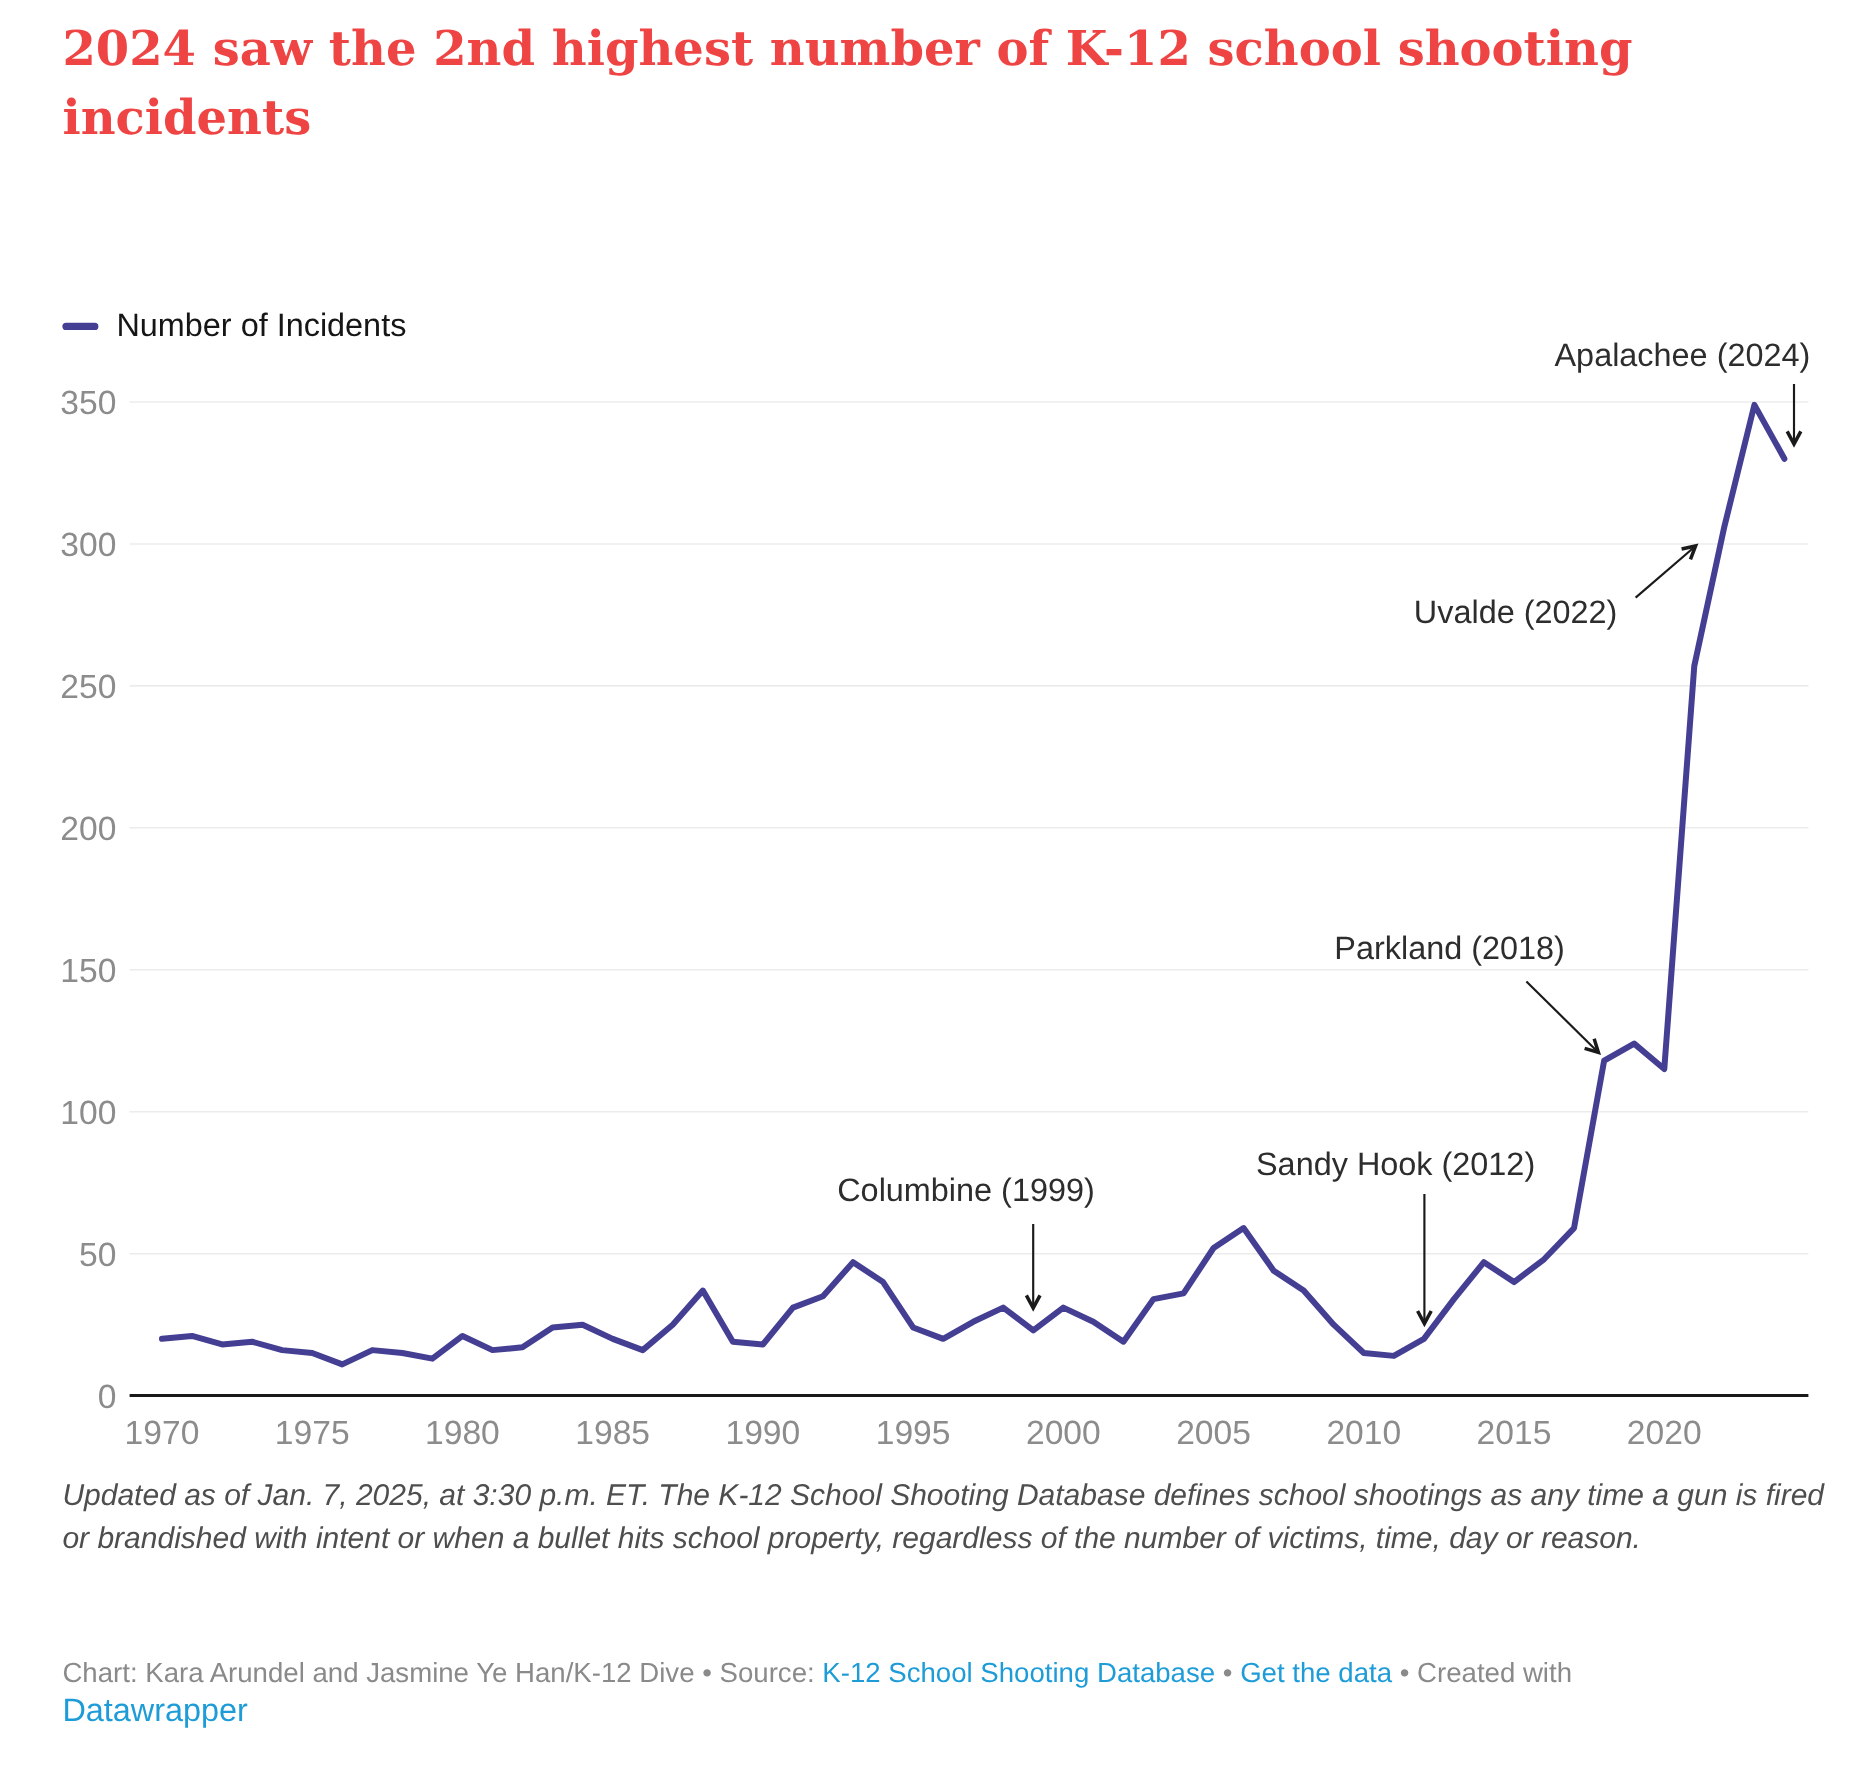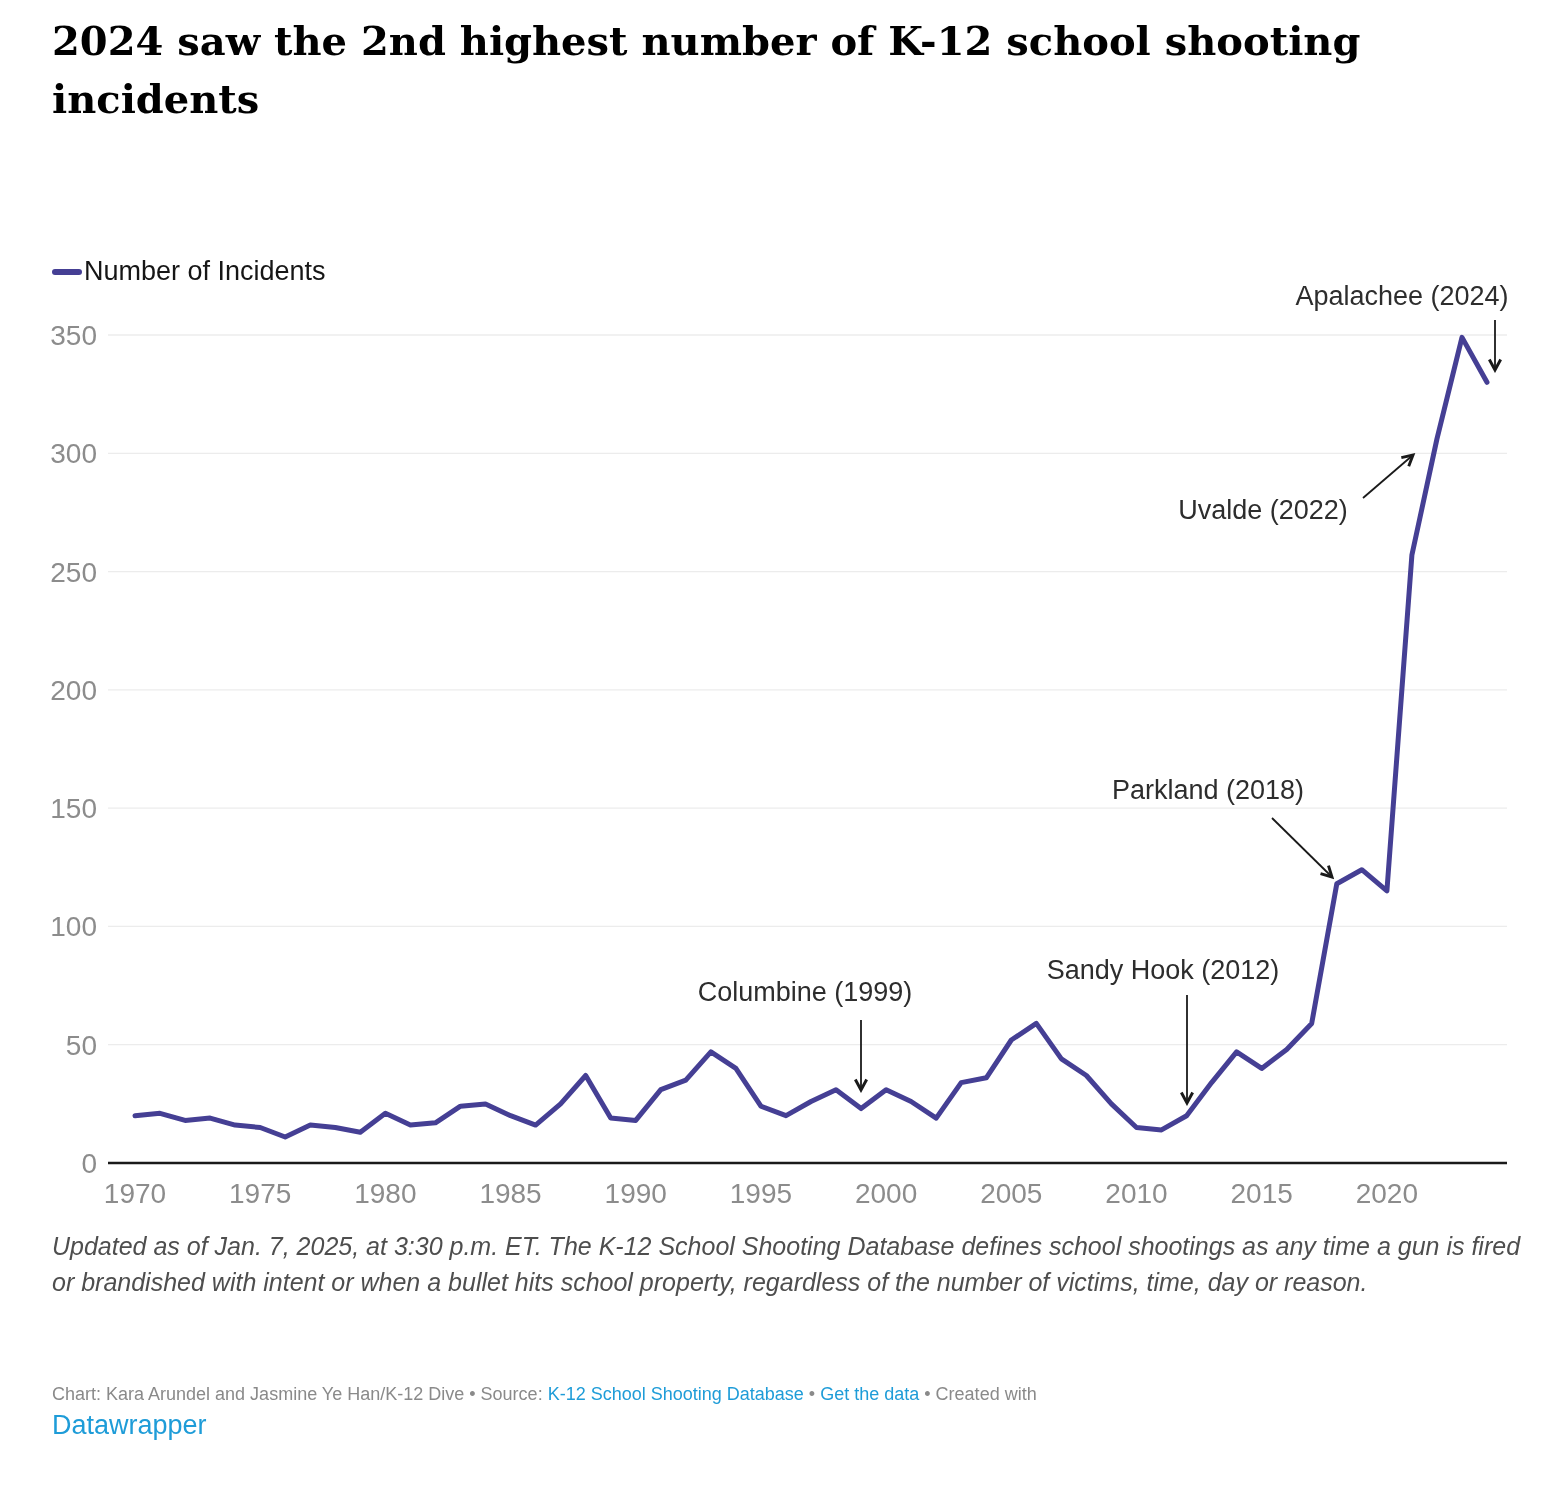"2024 saw the 2nd highest" .title { color: #000000 -> #ef4444 }
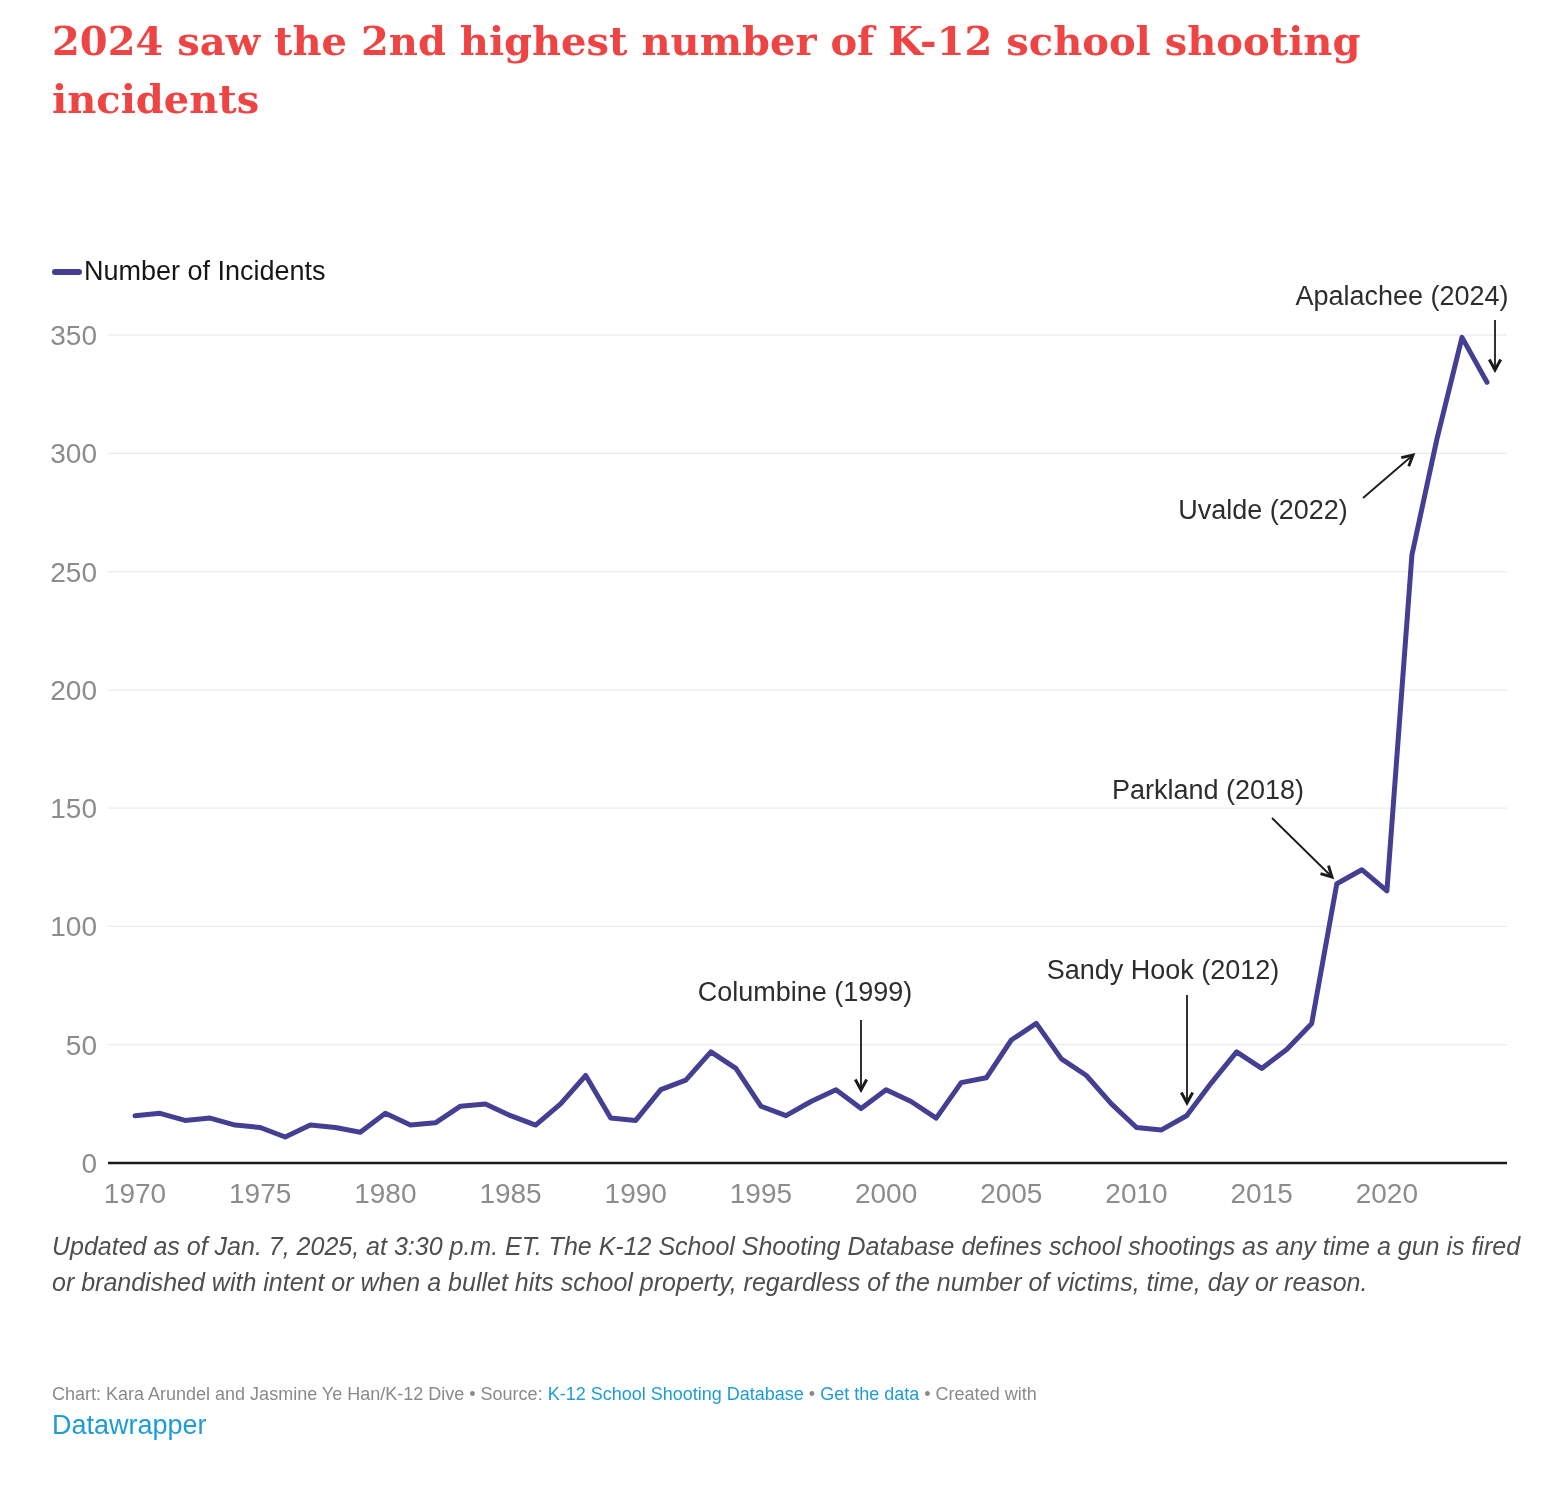"Number of Incidents" .legend { gap: 2px -> 15px }
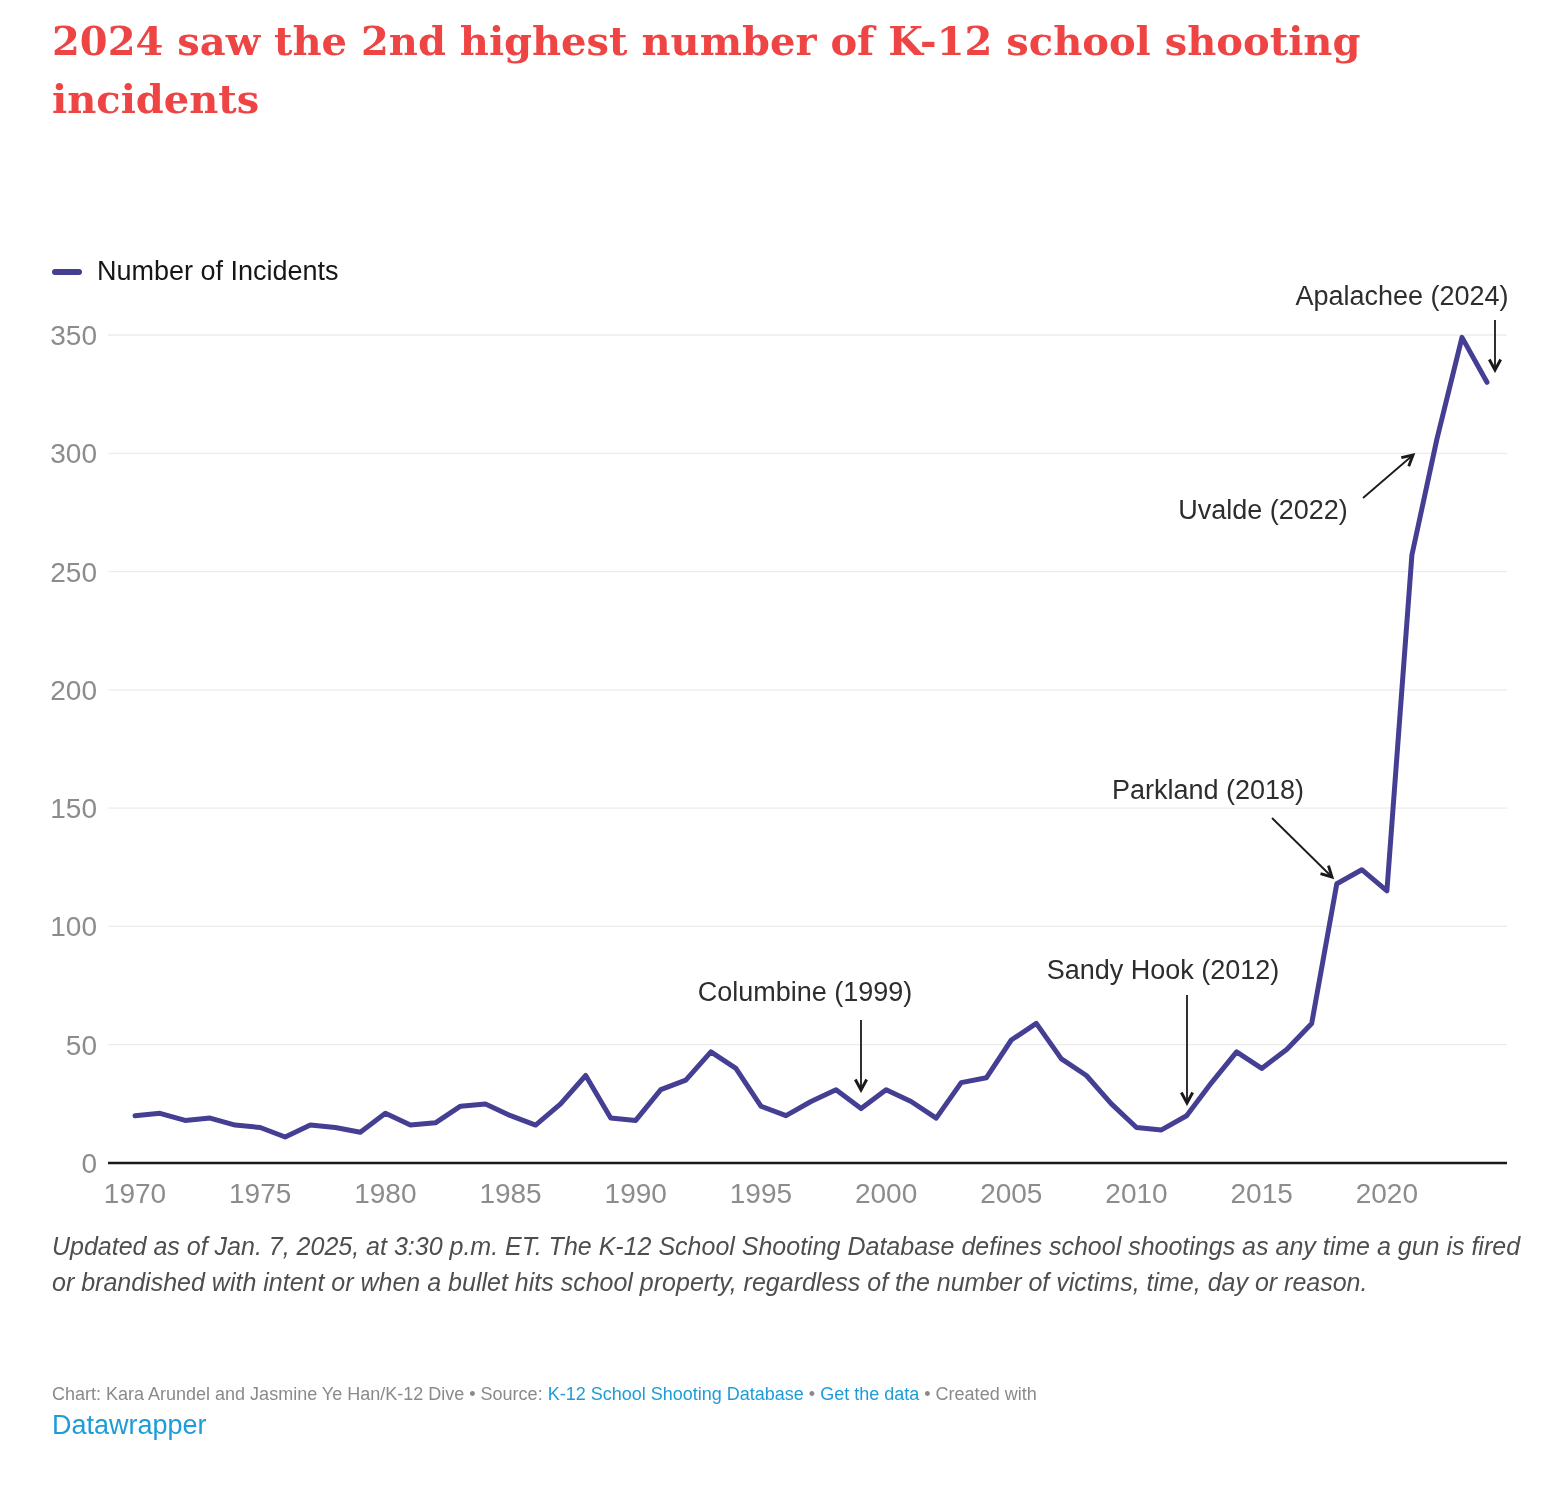"Chart: Kara Arundel and Jasmine" .credit { font-size: 18px -> 23px }
